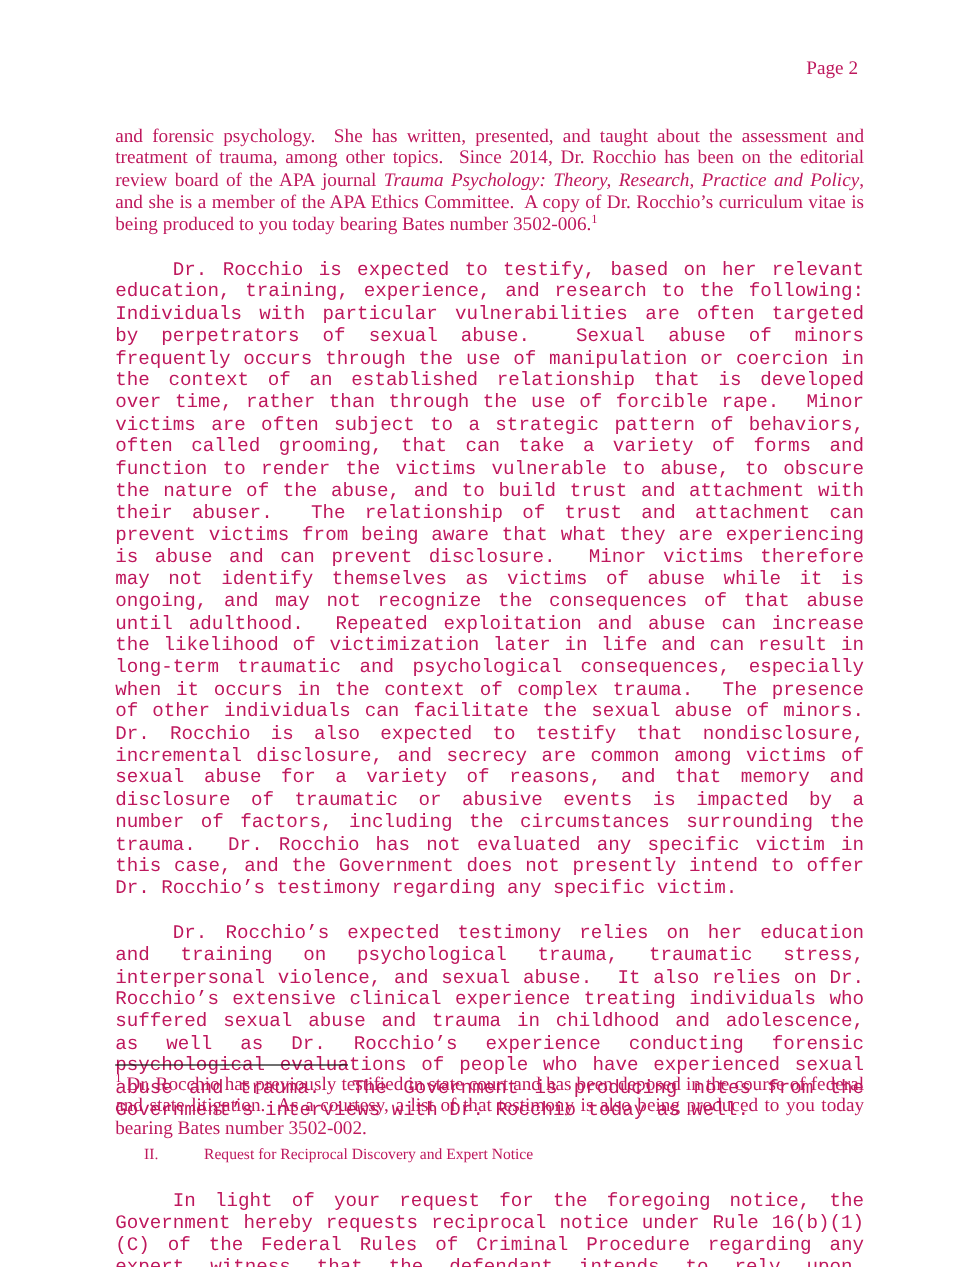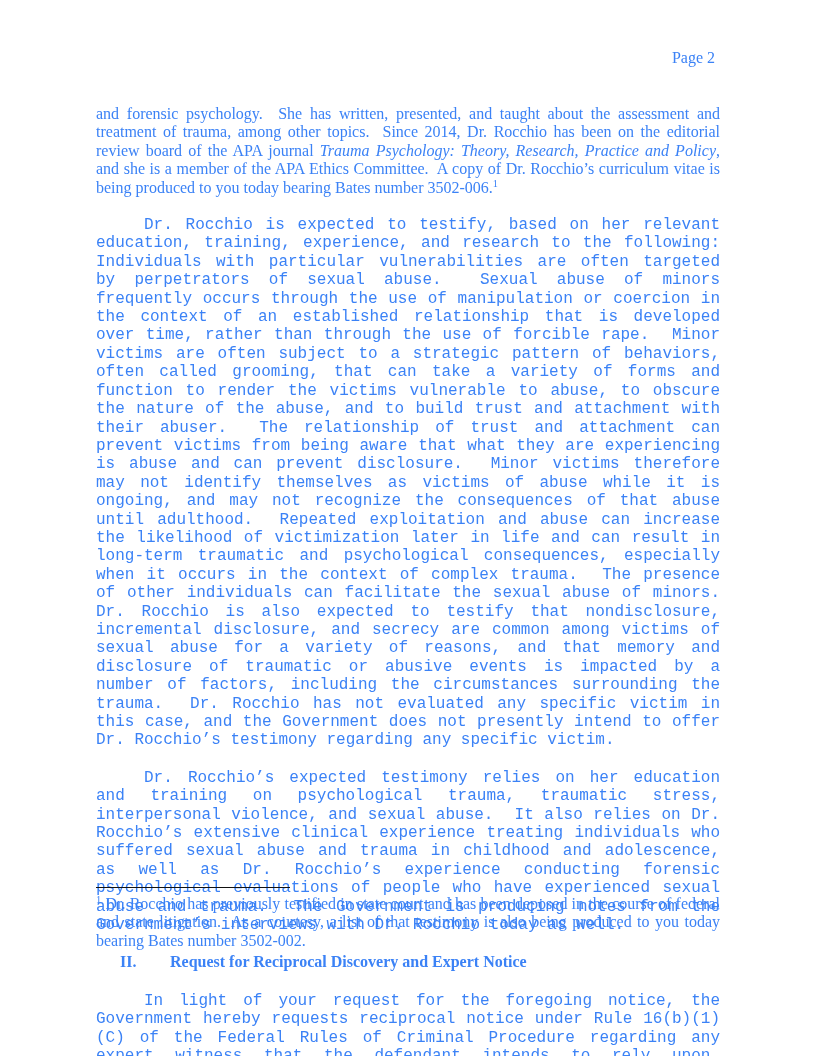"Page 2" .page { color: #3b82f6 -> #be185d }
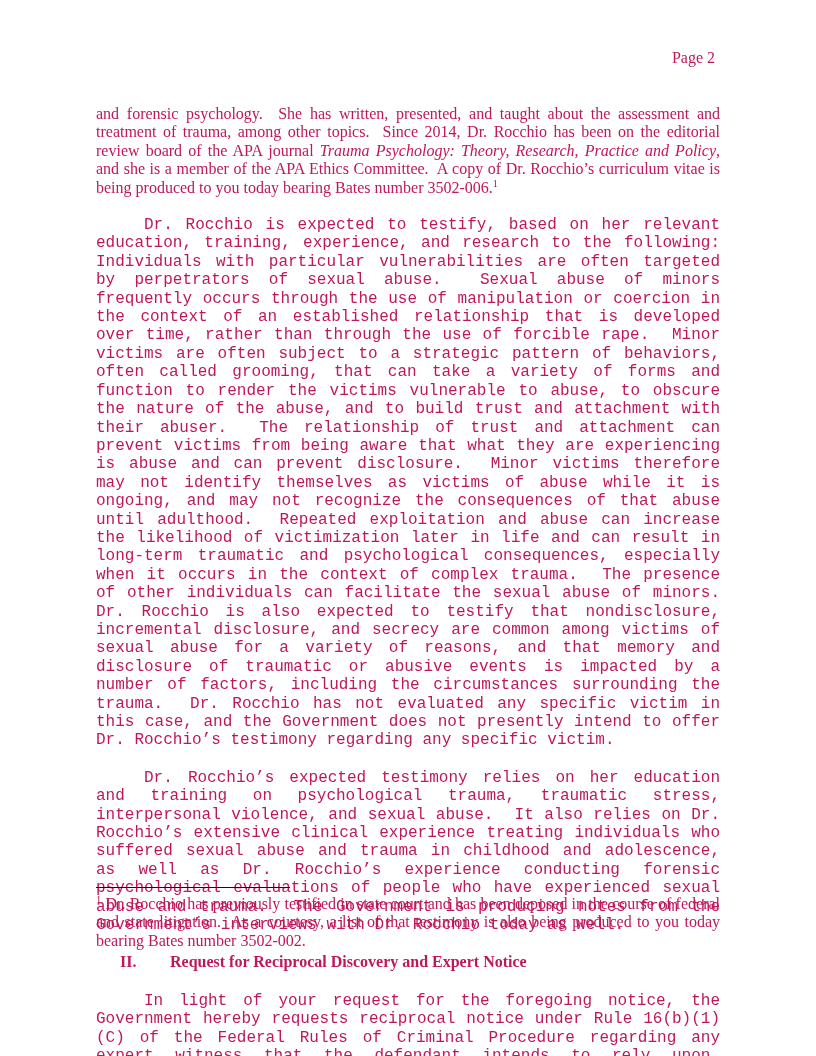"II. Request for Reciprocal Discovery" .section-heading { font-size: 16px -> 13px; font-weight: bold -> normal }
